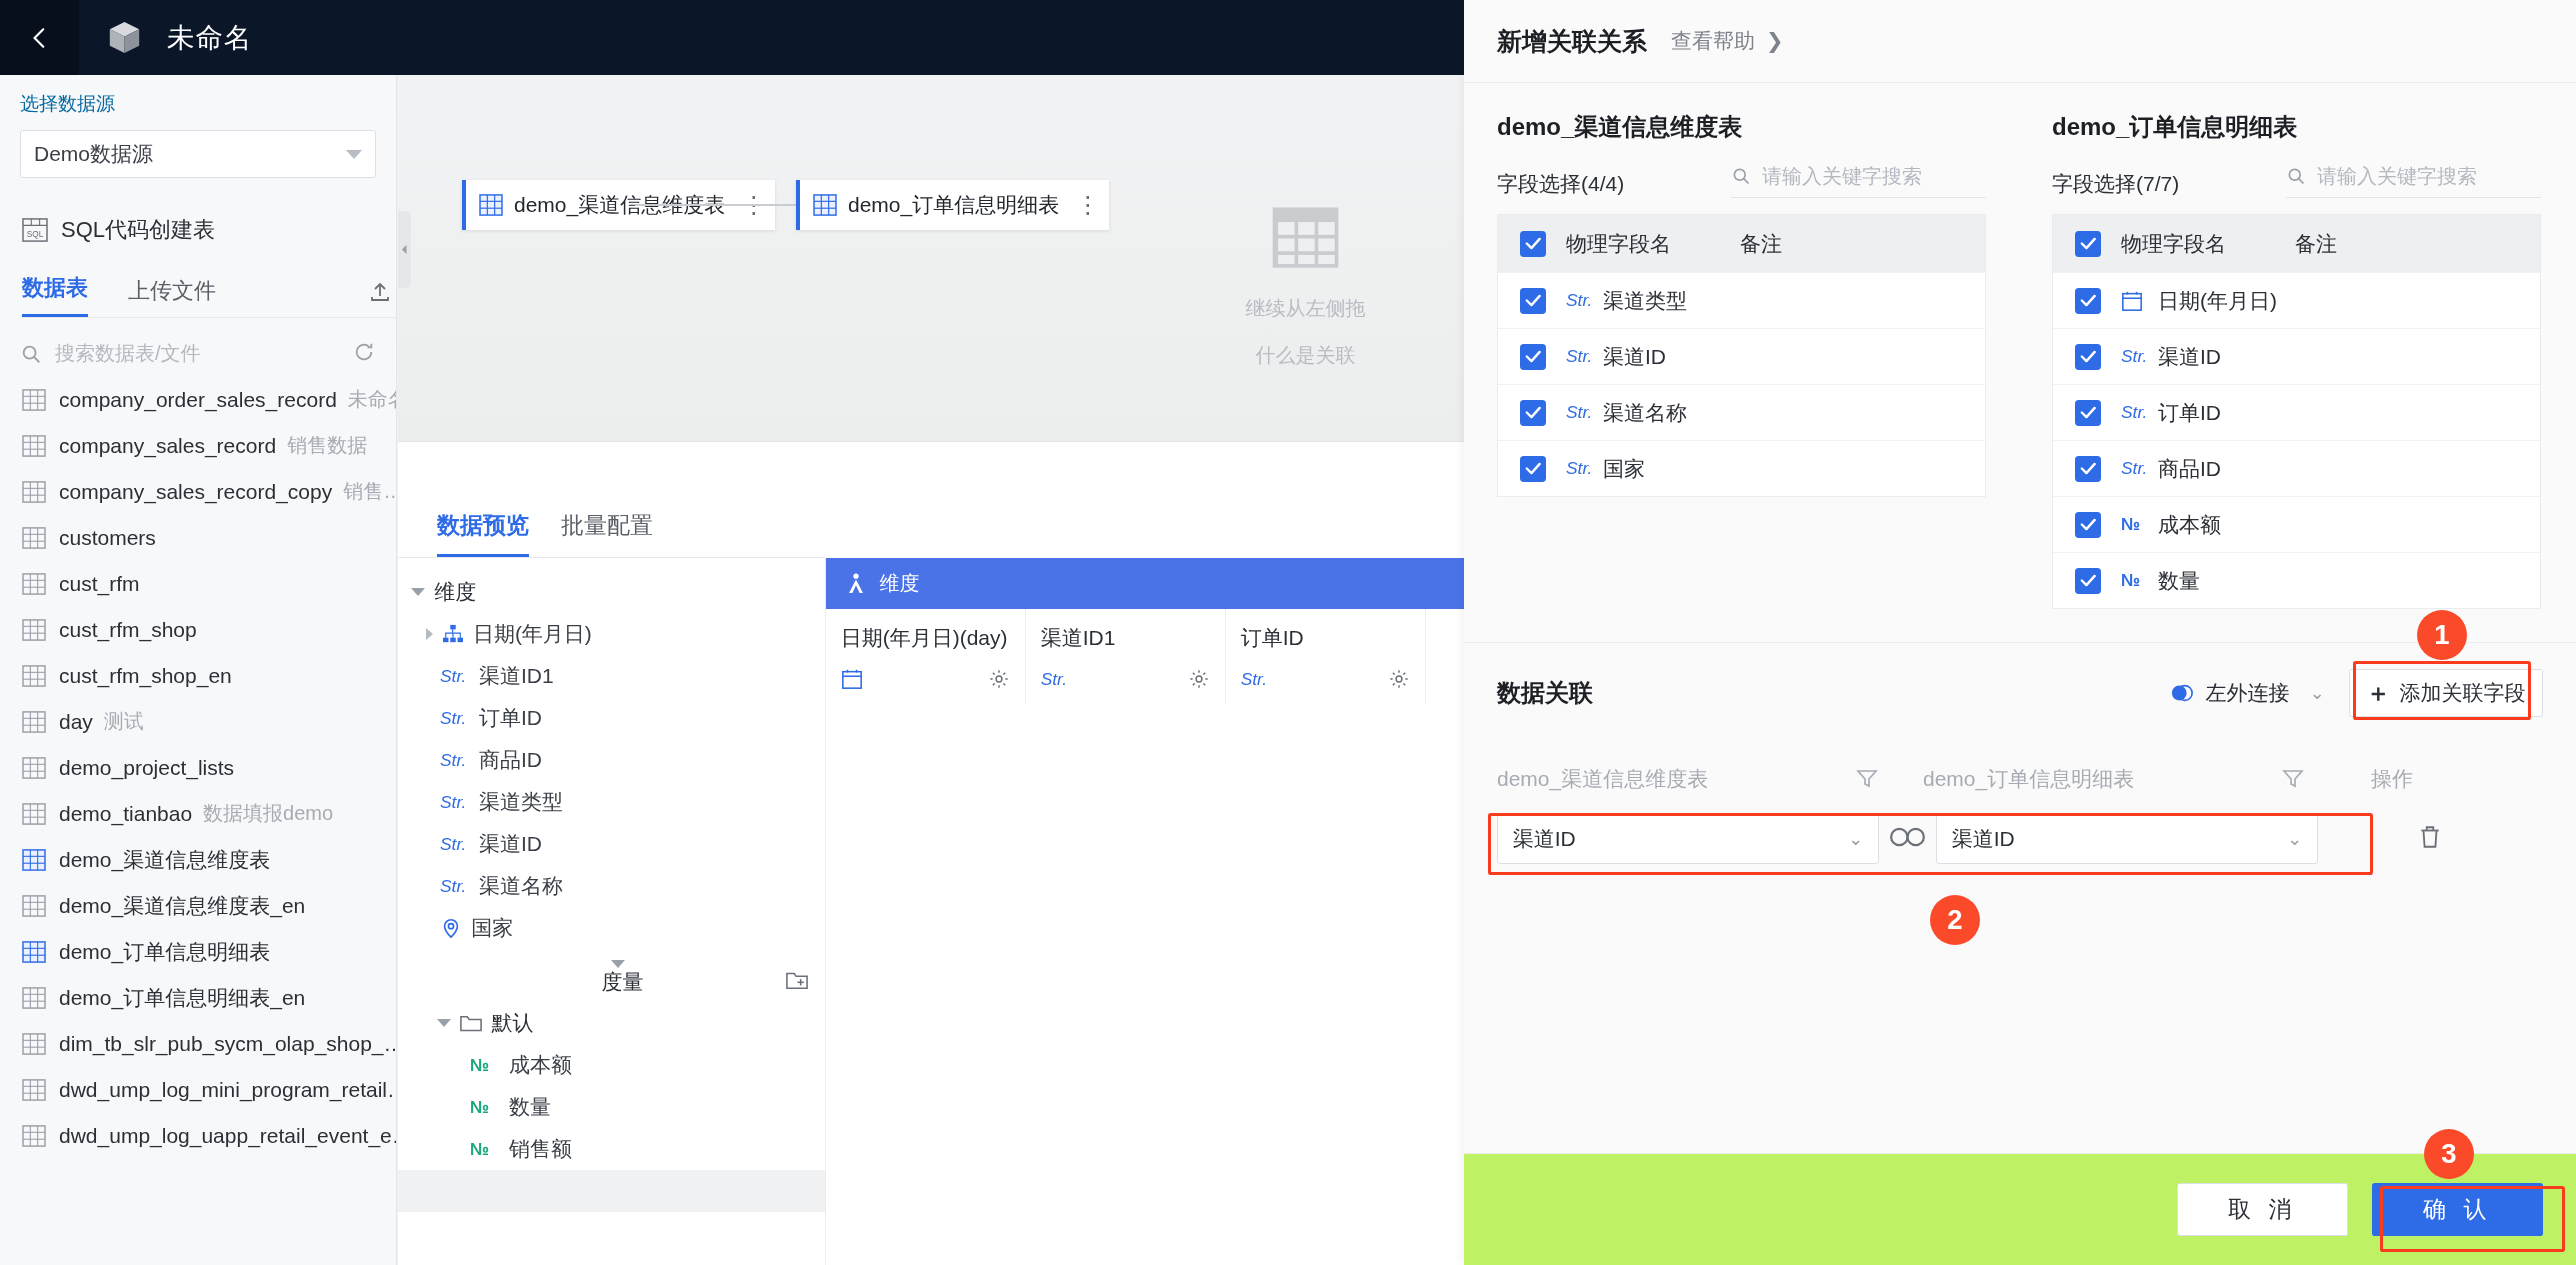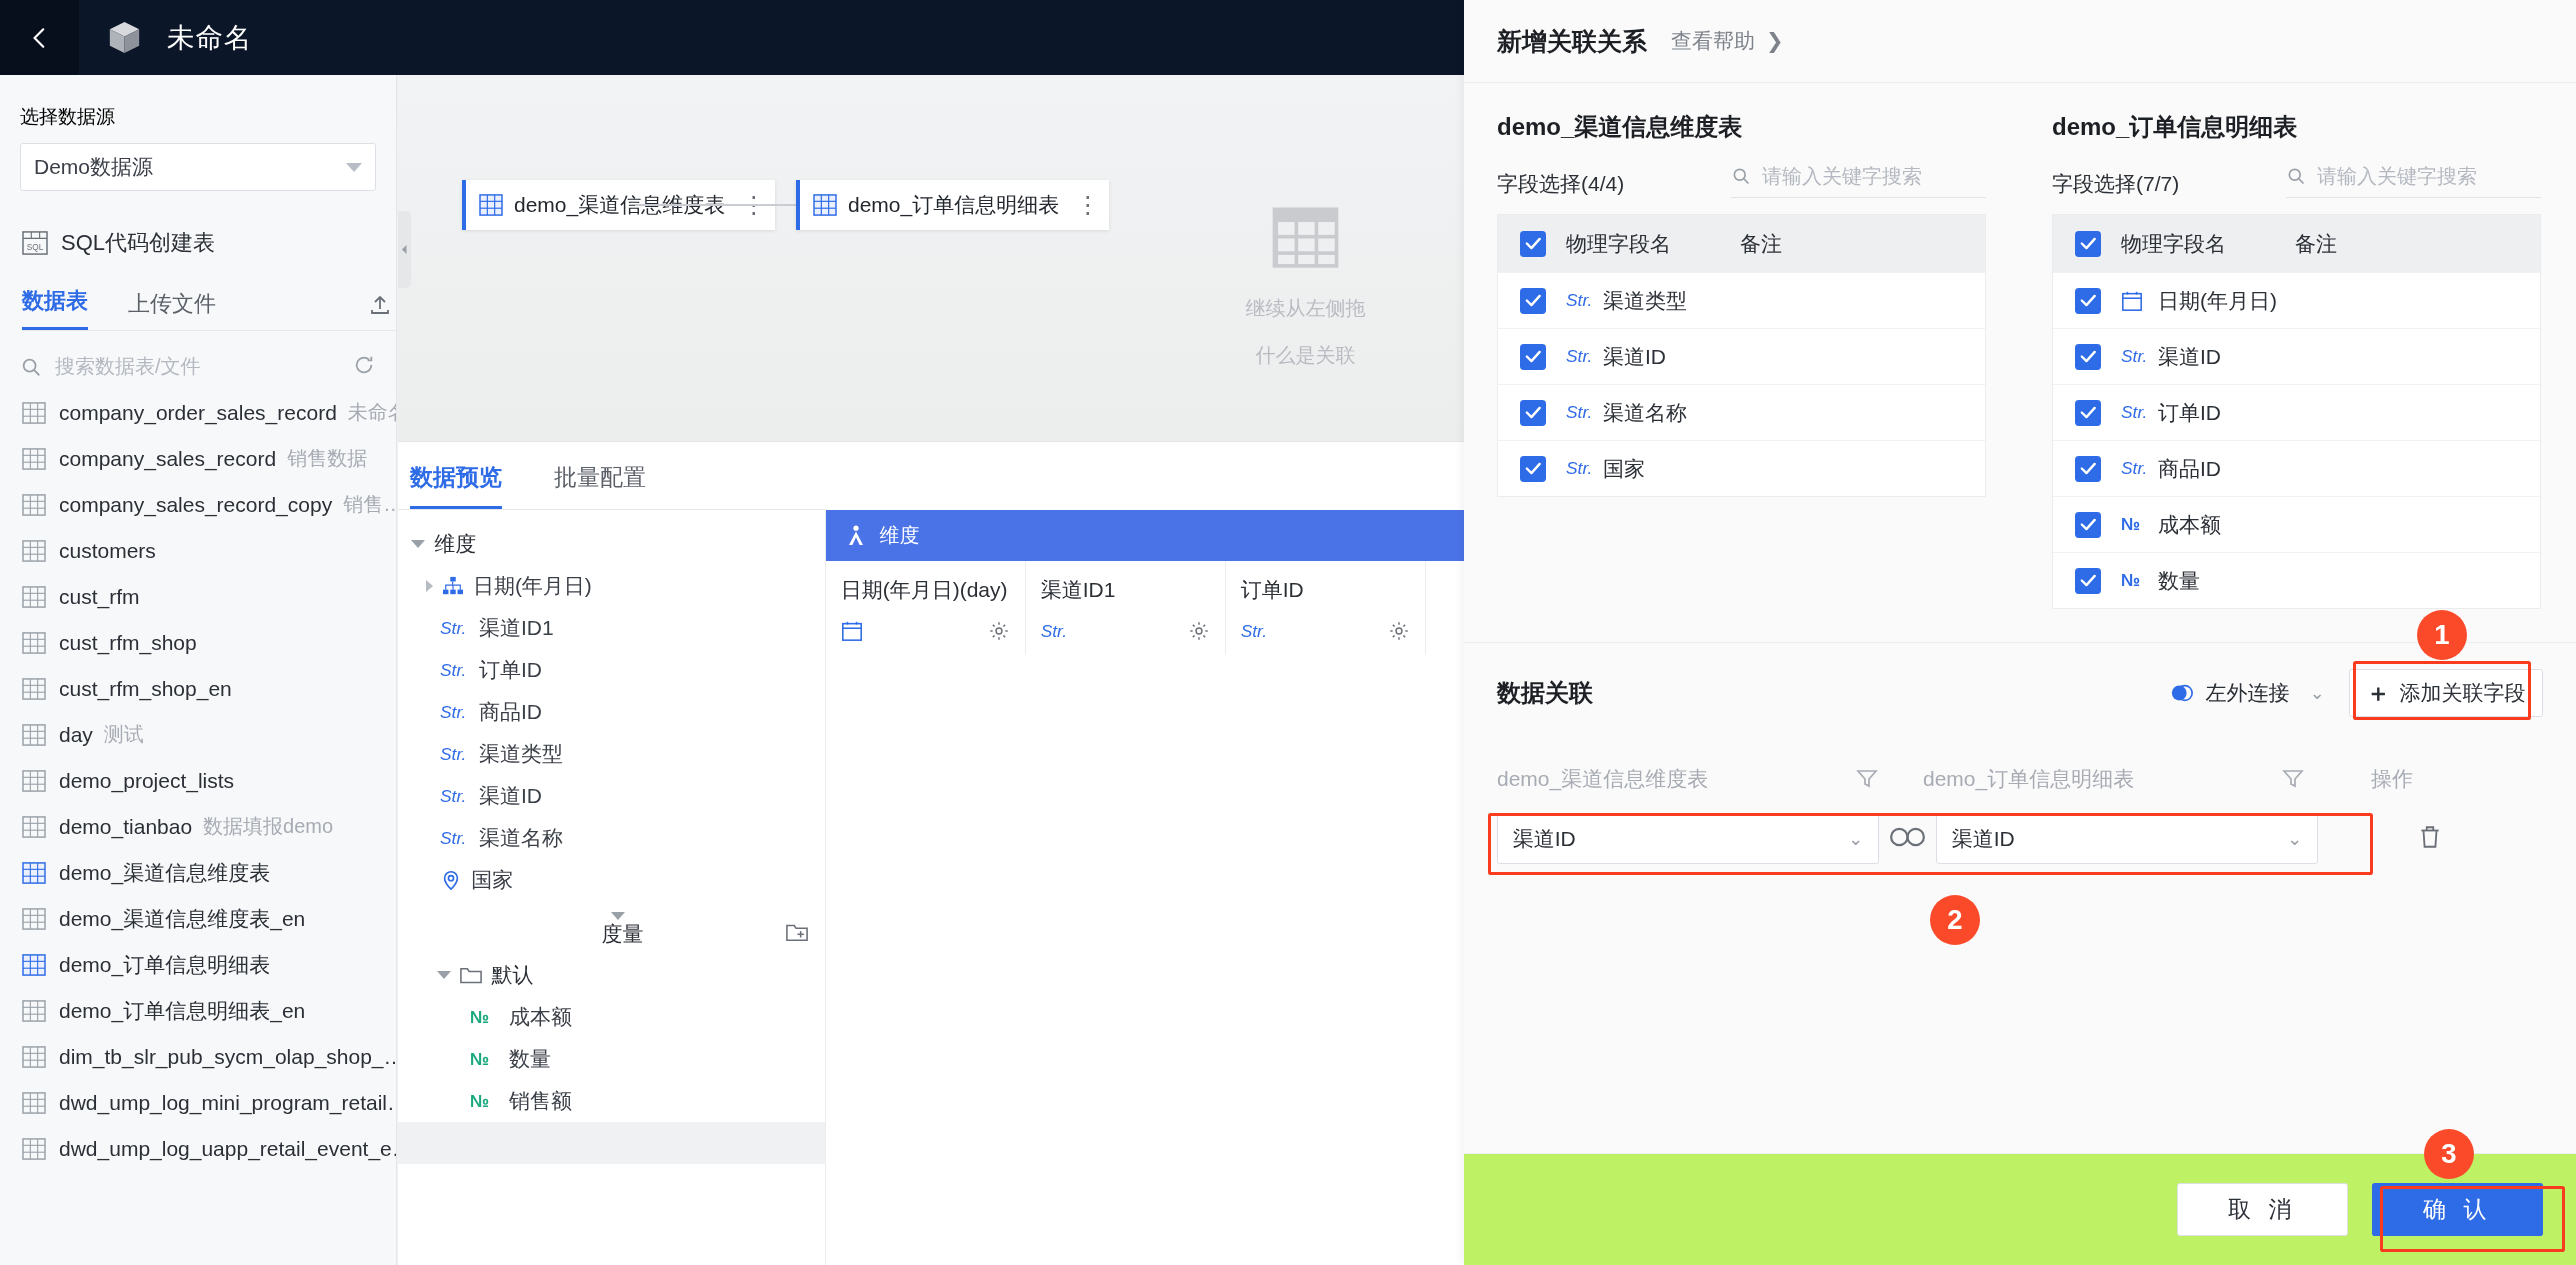"选择数据源" .ds-label { color: #000000 -> #0369a1; margin: 29px 0 0 20px -> 16px 0 0 20px }
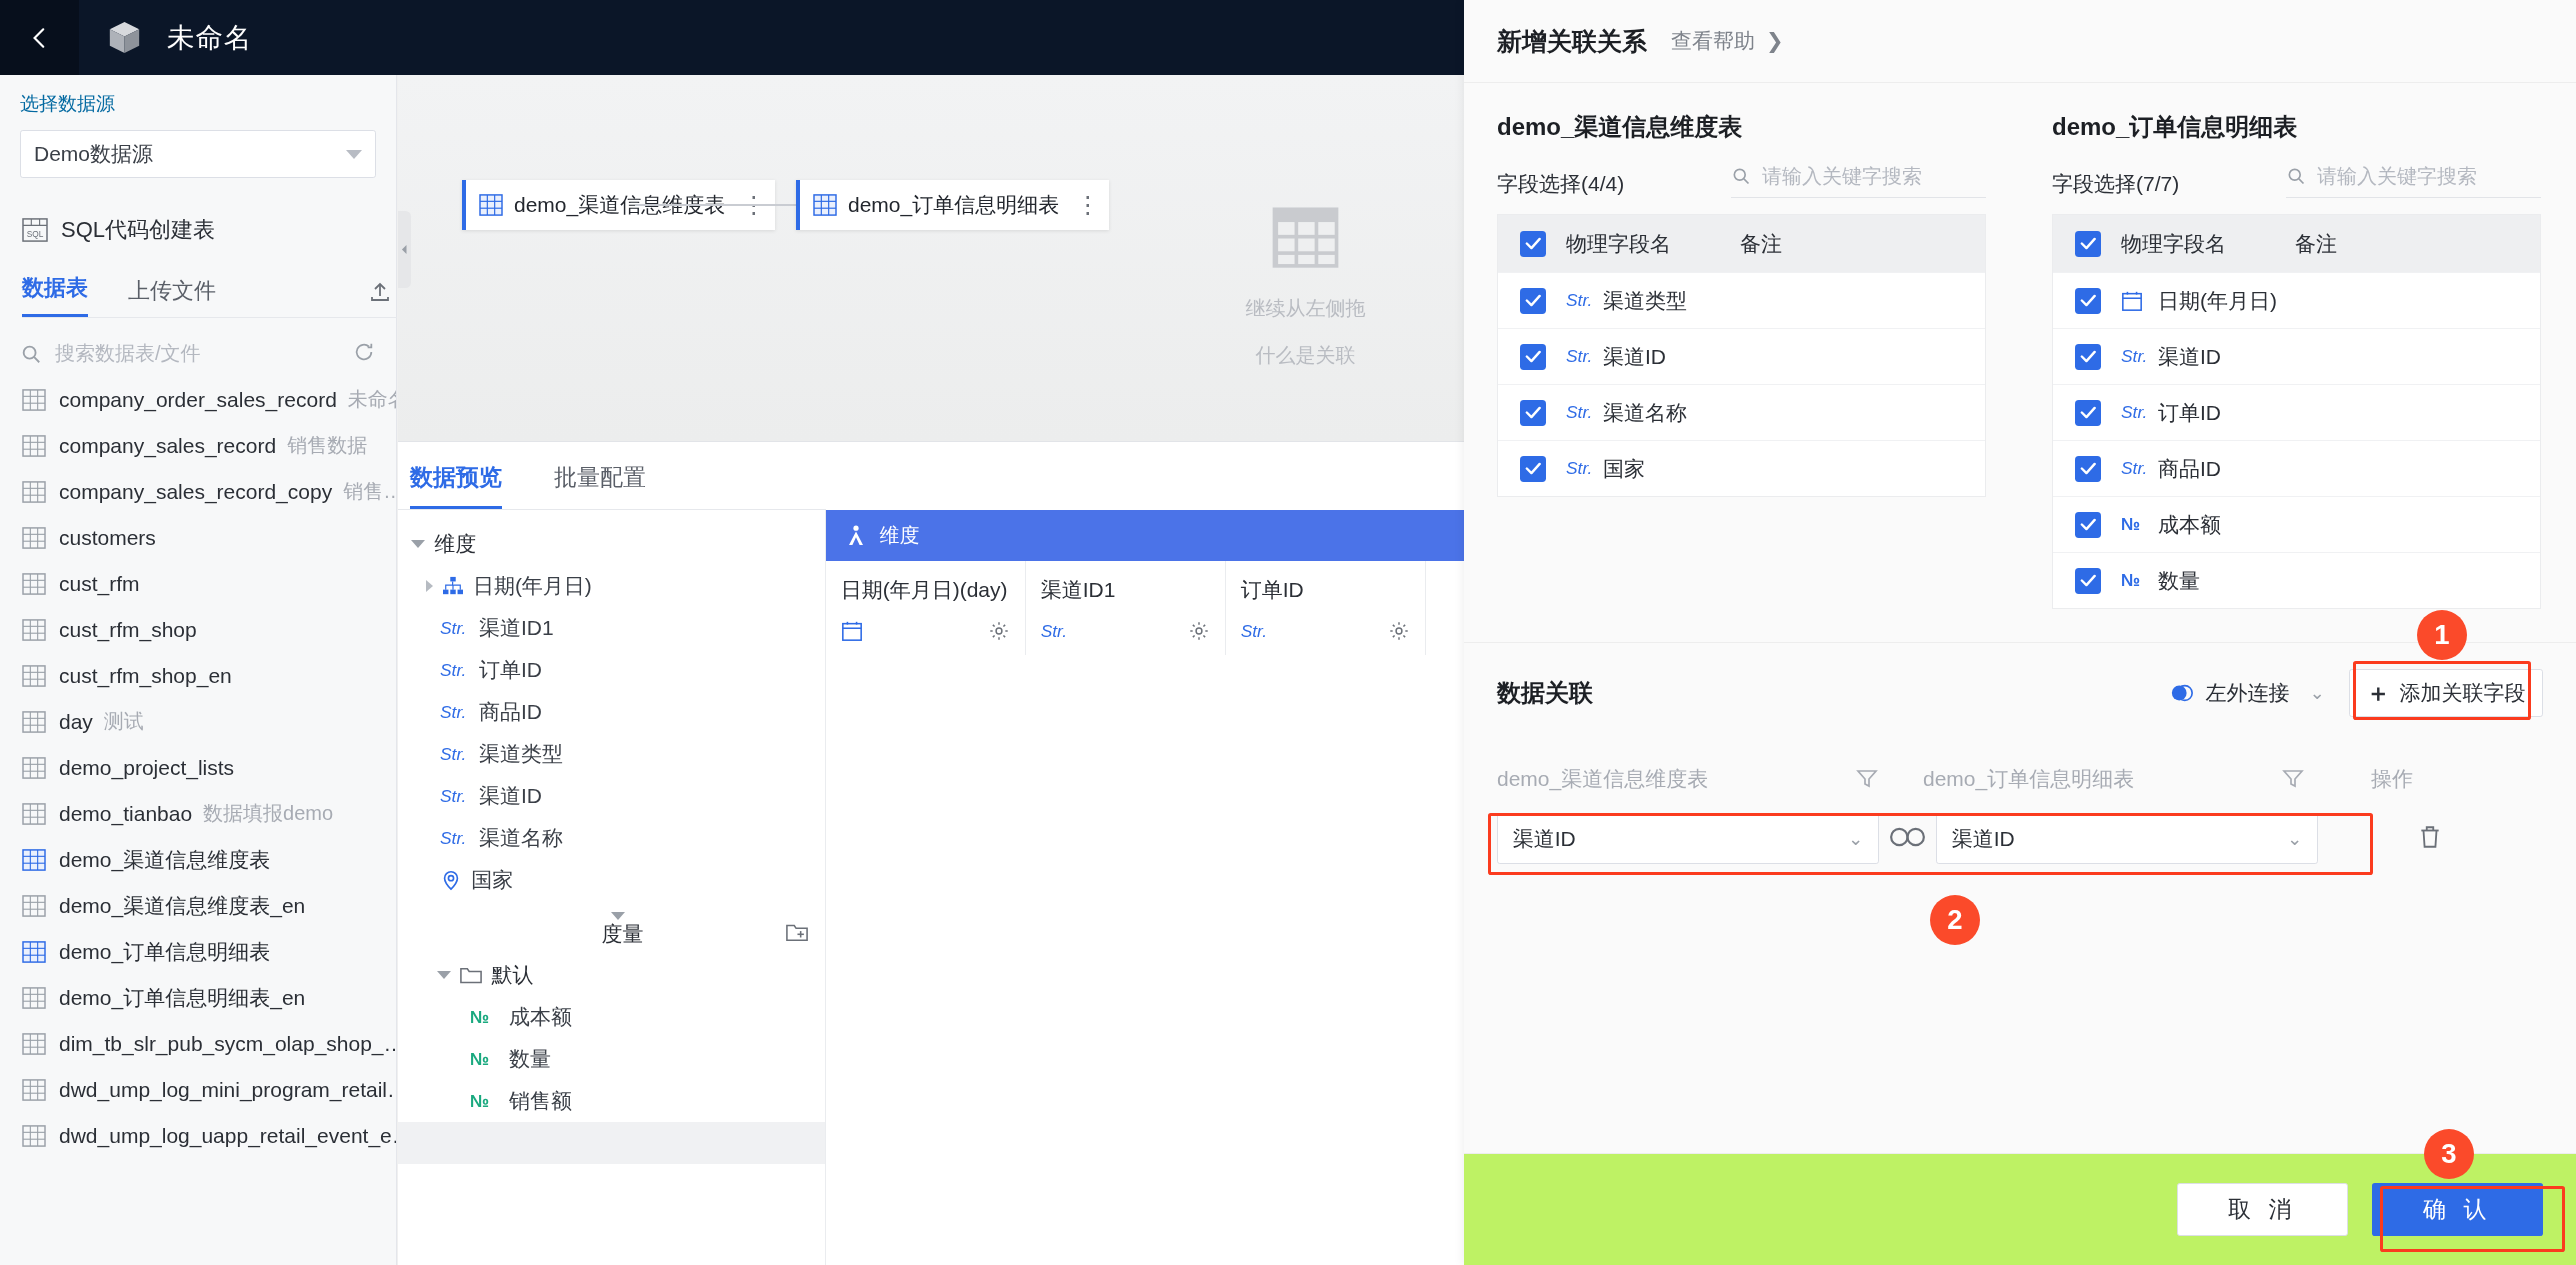"数据预览" .pv-tabs { gap: 52px -> 32px; margin-top: none -> 48px; padding: 20px 0 0 12px -> 20px 0 0 39px }
